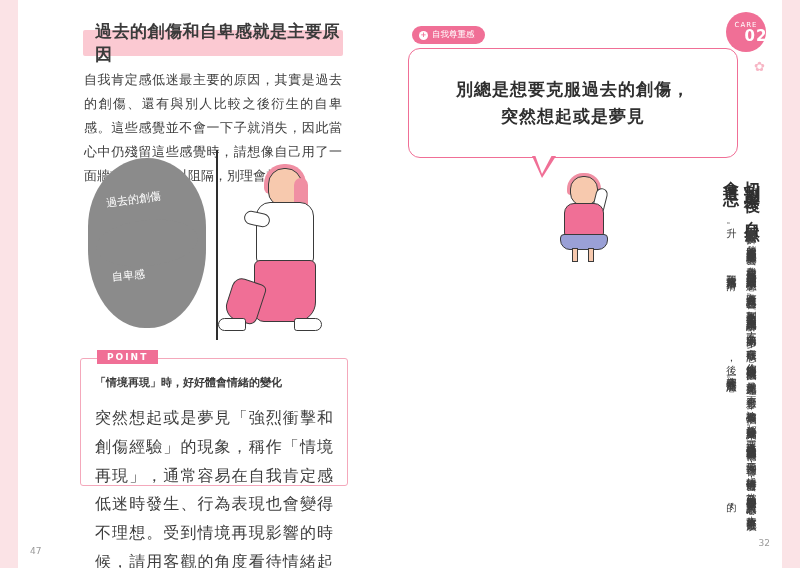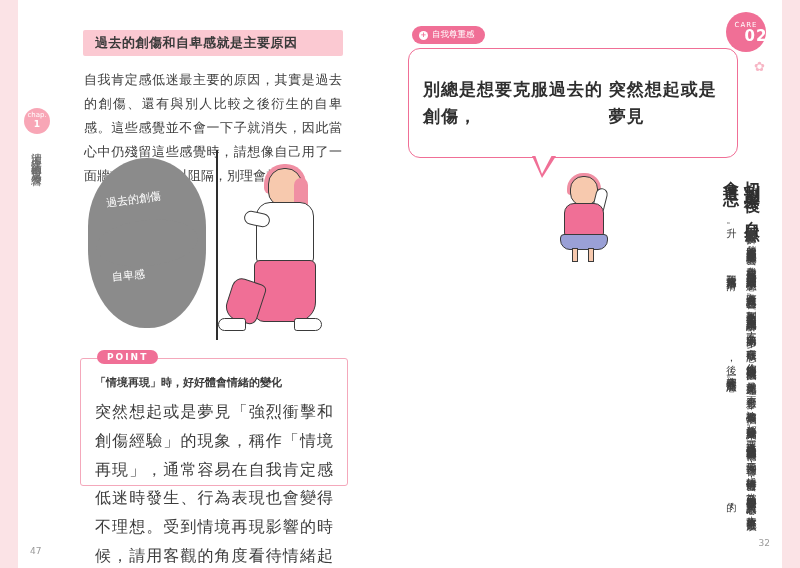"過去的創傷和自卑感就是主要原因" .heading-bar span { font-size: 13px -> 17px }
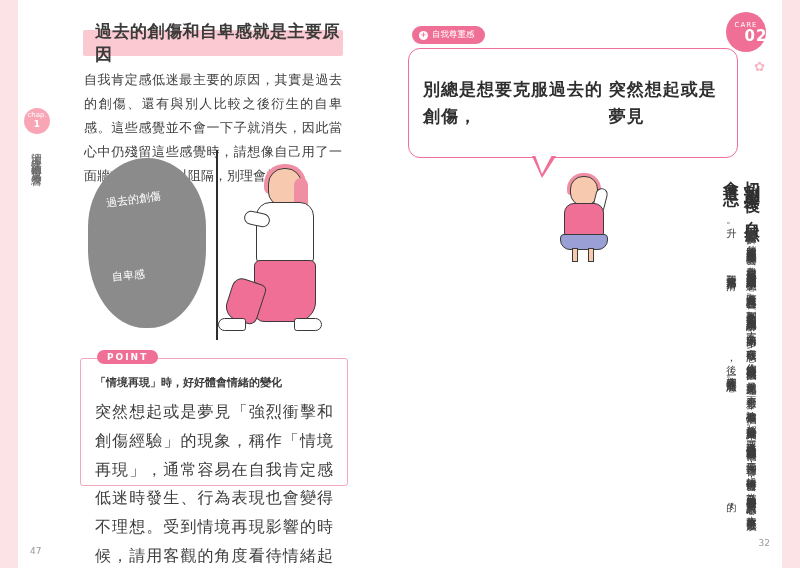"別總是想要克服過去的創傷，" .bubble { flex-direction: row -> column }
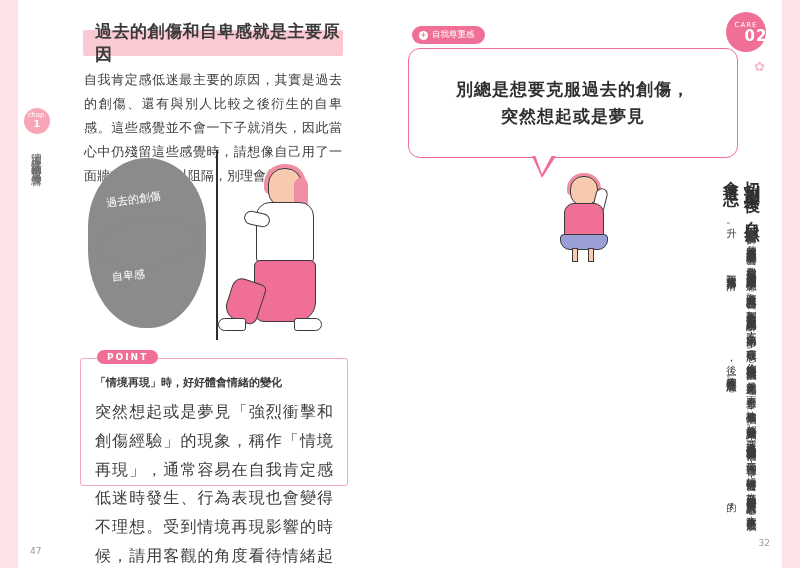"chap." div.chap-tab { html: <div> <div> <span>chap.</span> <span>1</span> </div> <div>清理不安情緒的轉念思考練習</div> </div> -> none }
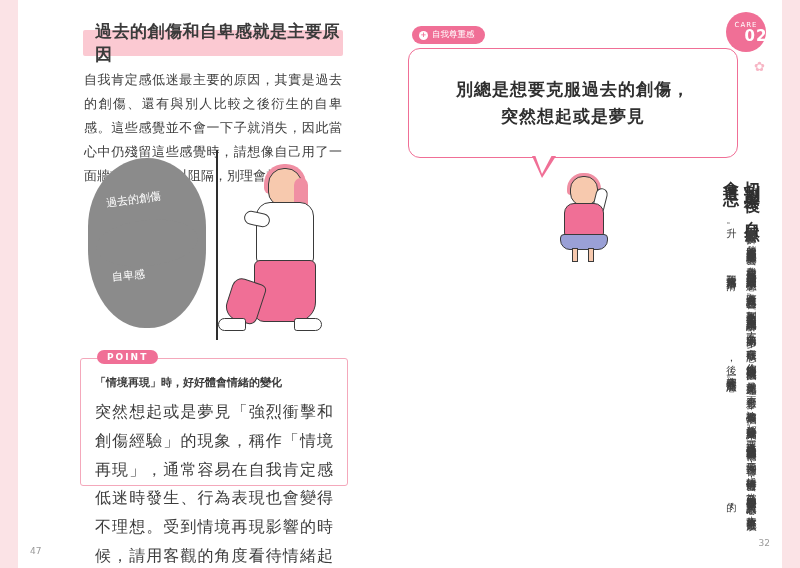"POINT" .point-tag { border-radius: 7px -> 0 }
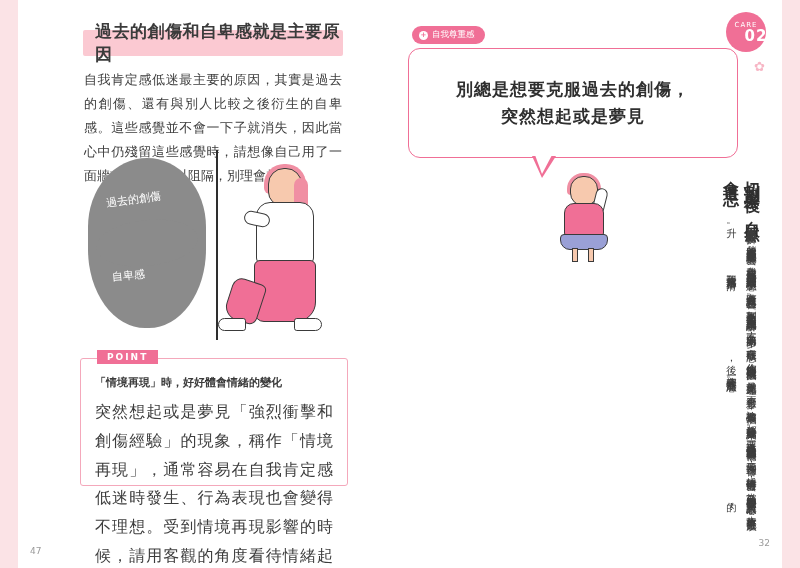"「情境再現」時，好好體會情緒的變化" .point-title { margin-bottom: 8px -> 14px }
